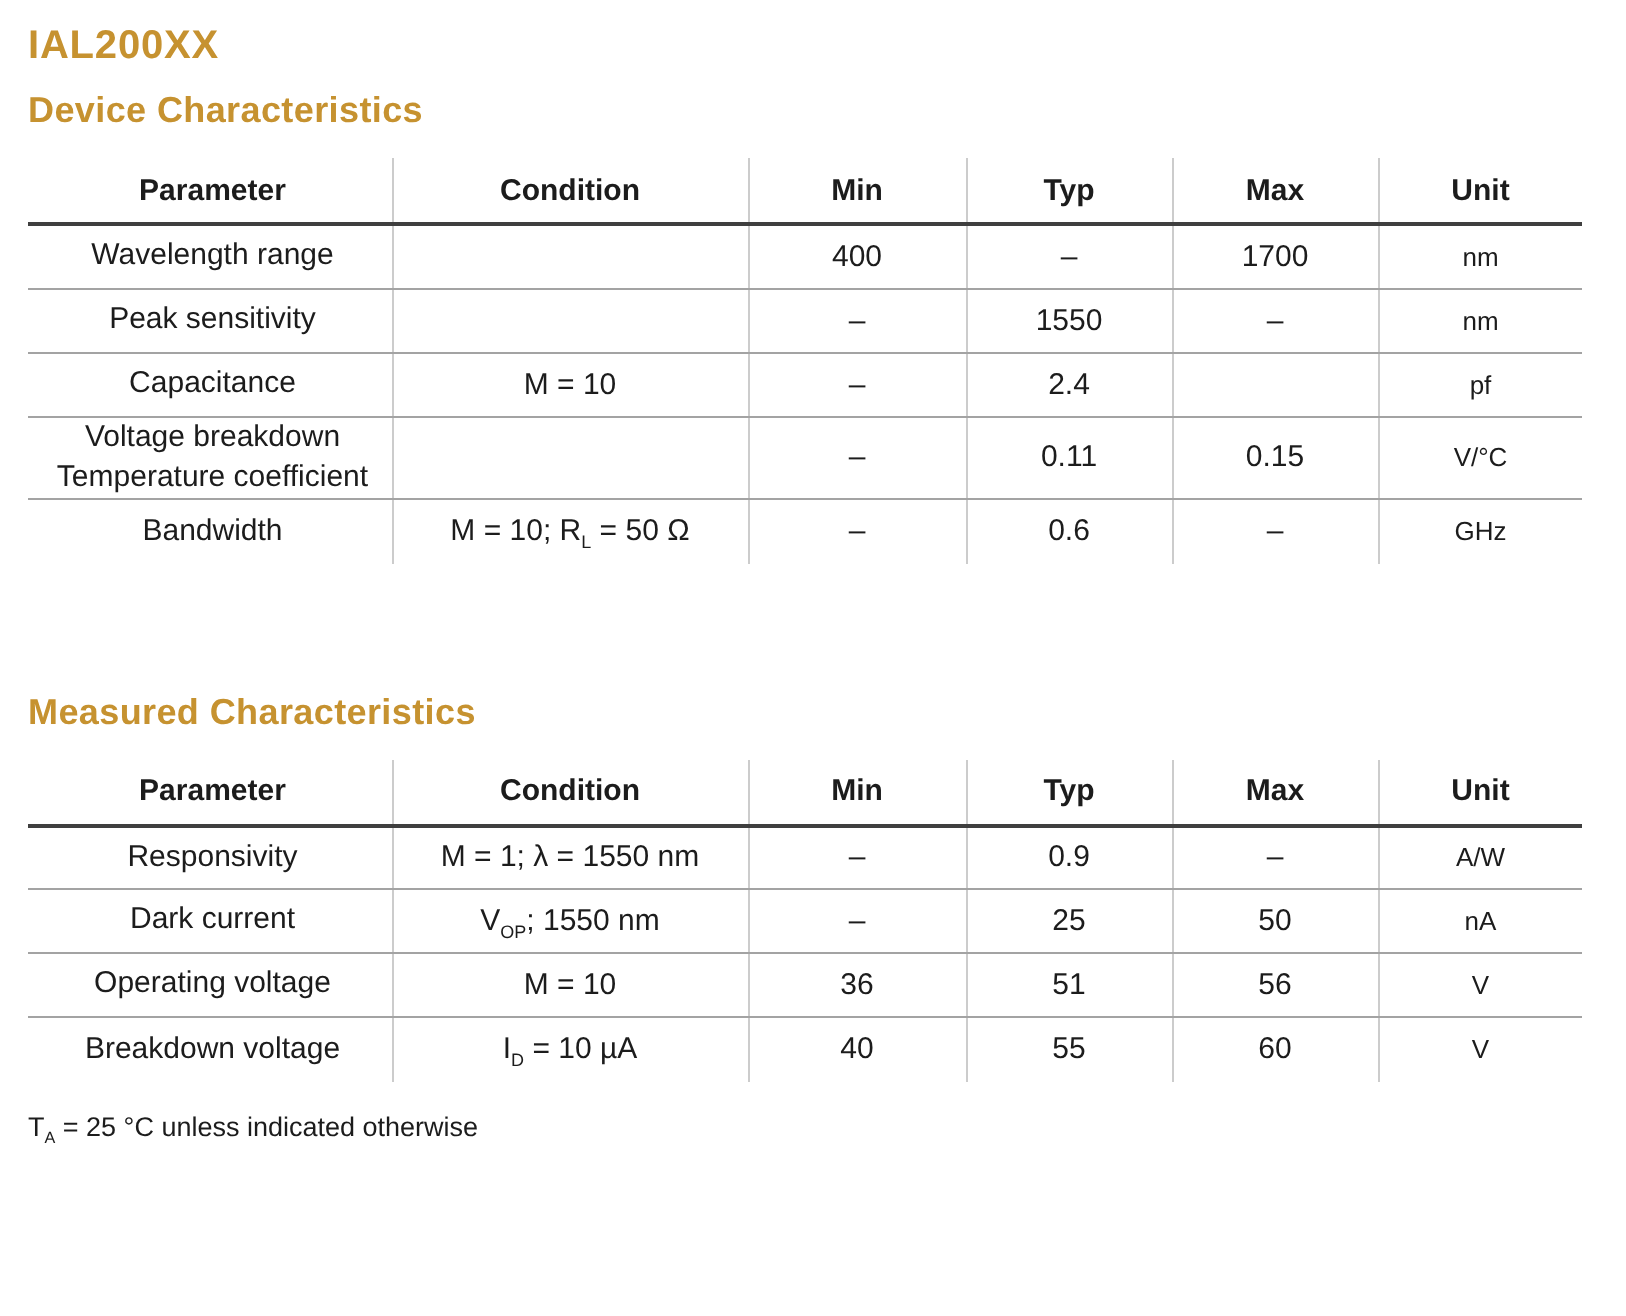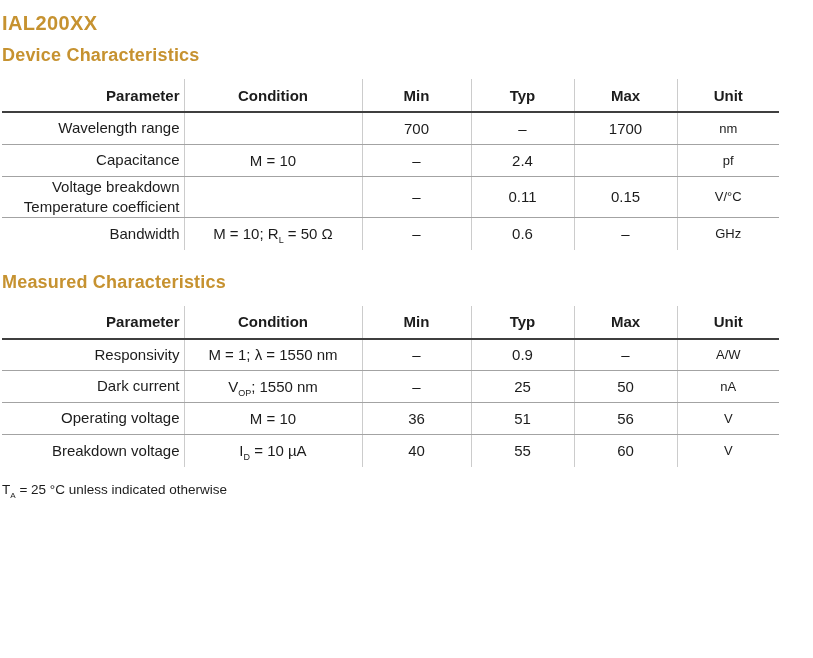"IAL200XX" .page { padding: 10px 18px 0 2px -> 10px 18px 0 14px }
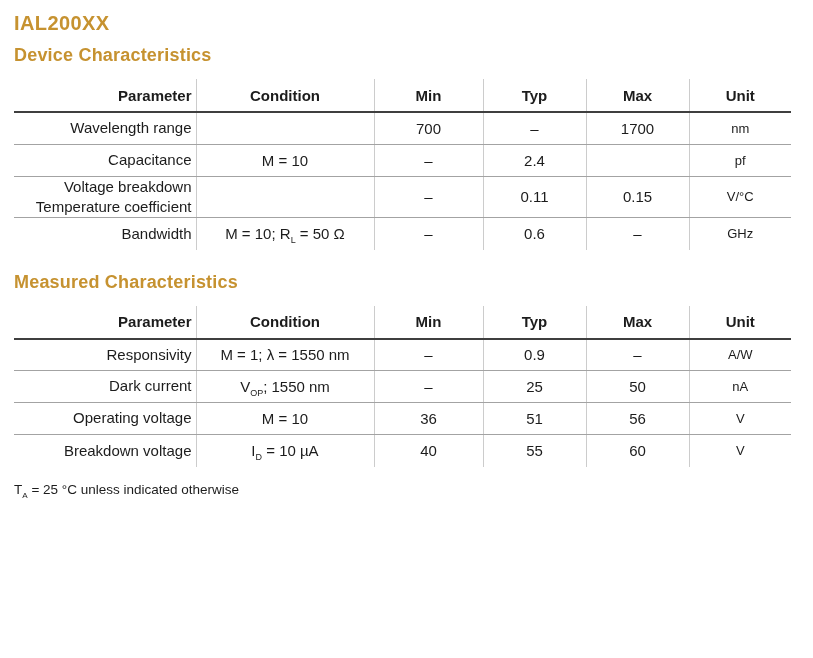"Parameter" th.cell-param, td.cell-param { text-align: right -> center }
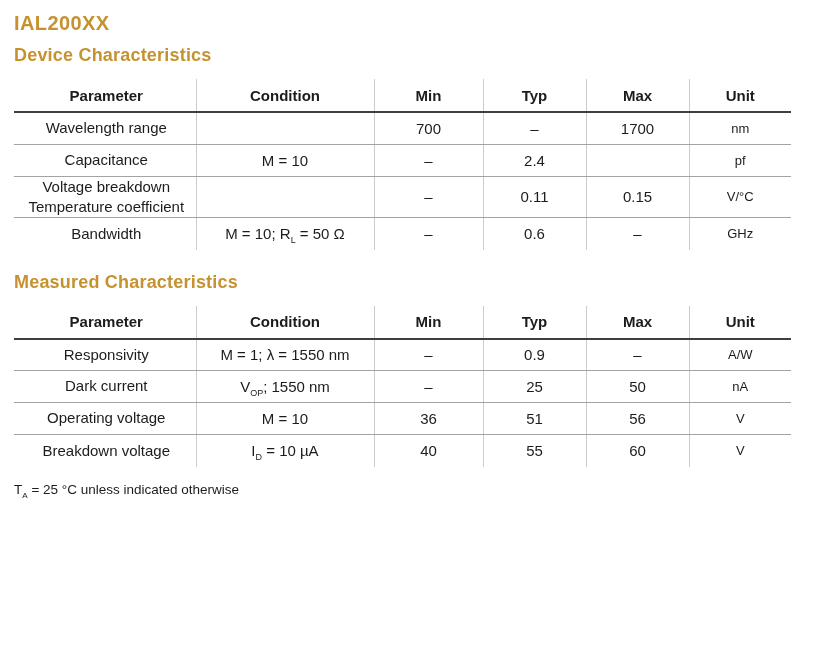"700" td.cell-min { text: 700 -> 400 }
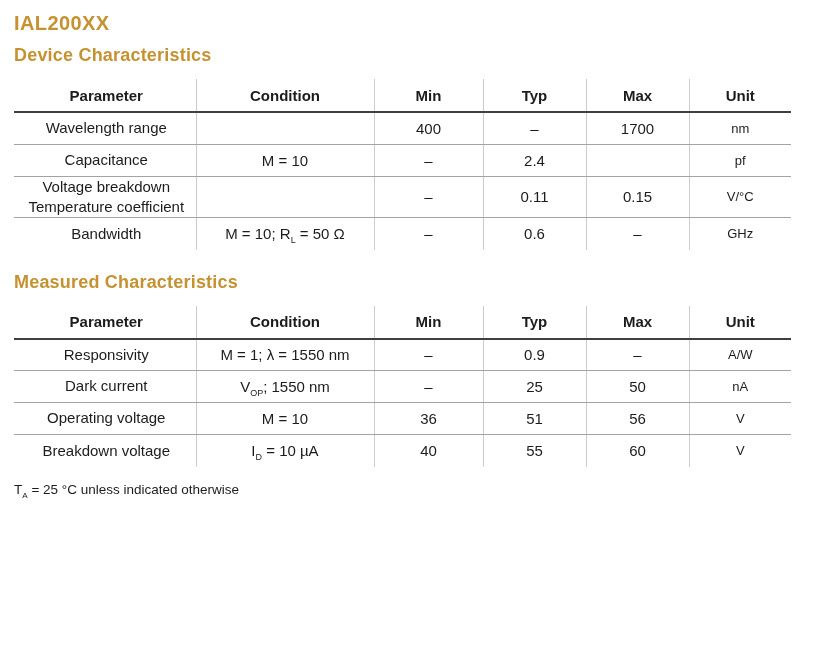"Peak sensitivity" tr { html: none -> <tr> <td>Peak sensitivity</td> <td></td> <td>–</td> <td>1550</td> <td>–</td> <td>nm</td> </tr> }
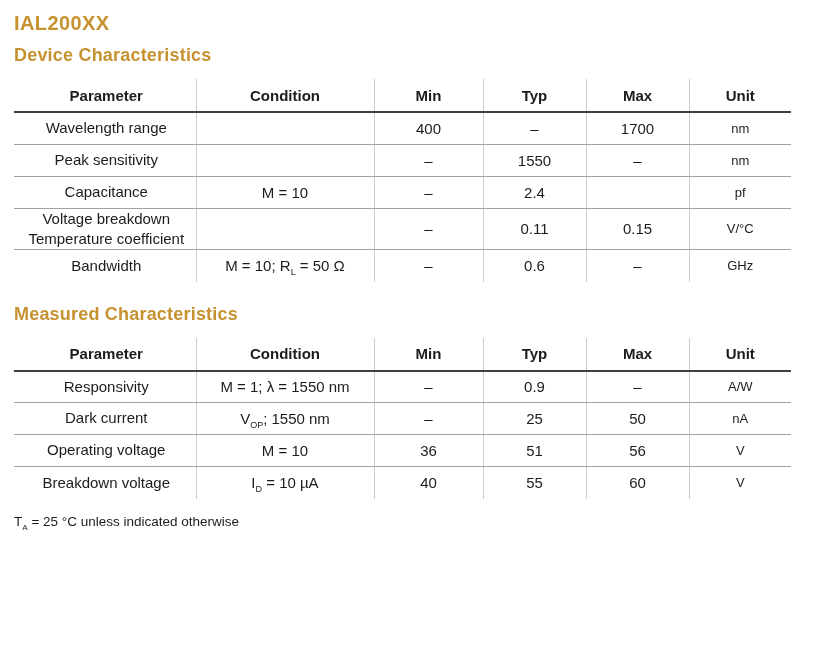"Measured Characteristics" .table-section + .table-section { margin-top: 22px -> 64px }
